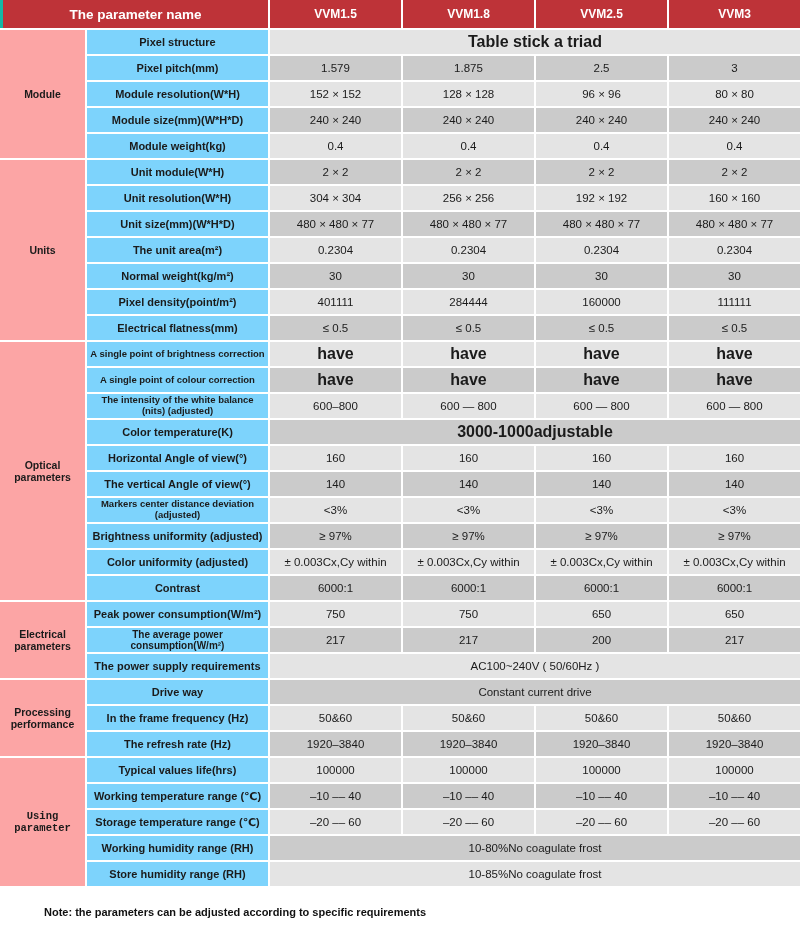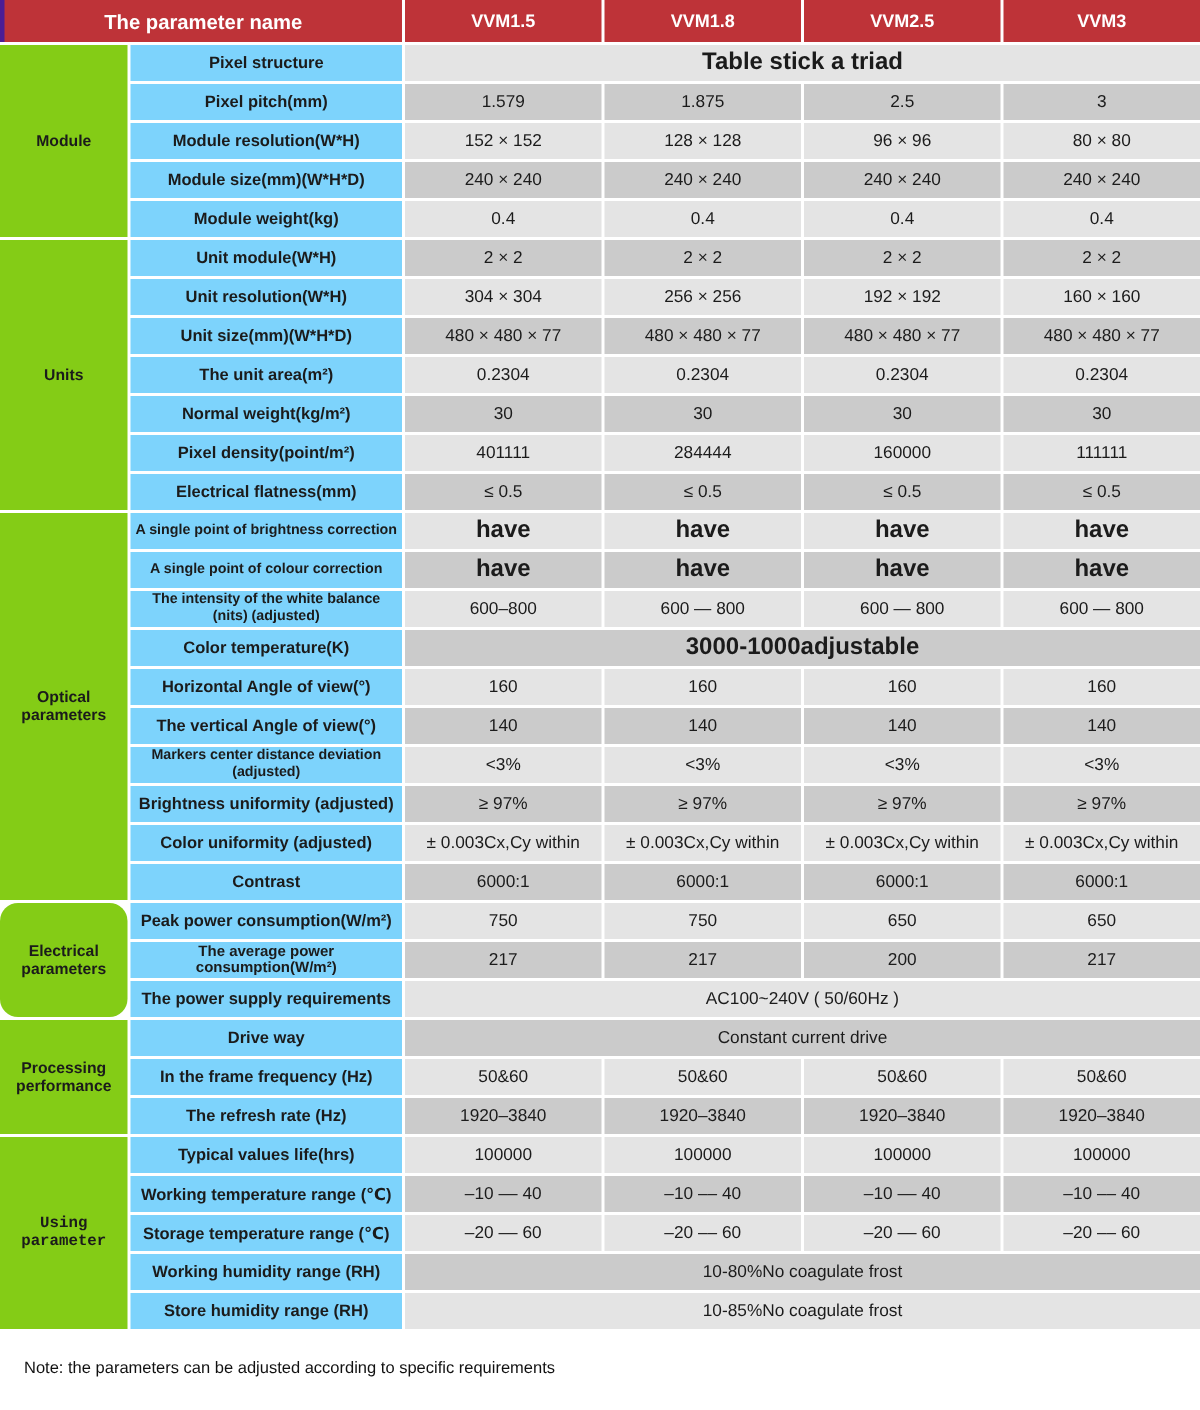"The parameter name" .hcell.param { border-left: 3px solid #4c1d95 -> 3px solid #14b8a6 }
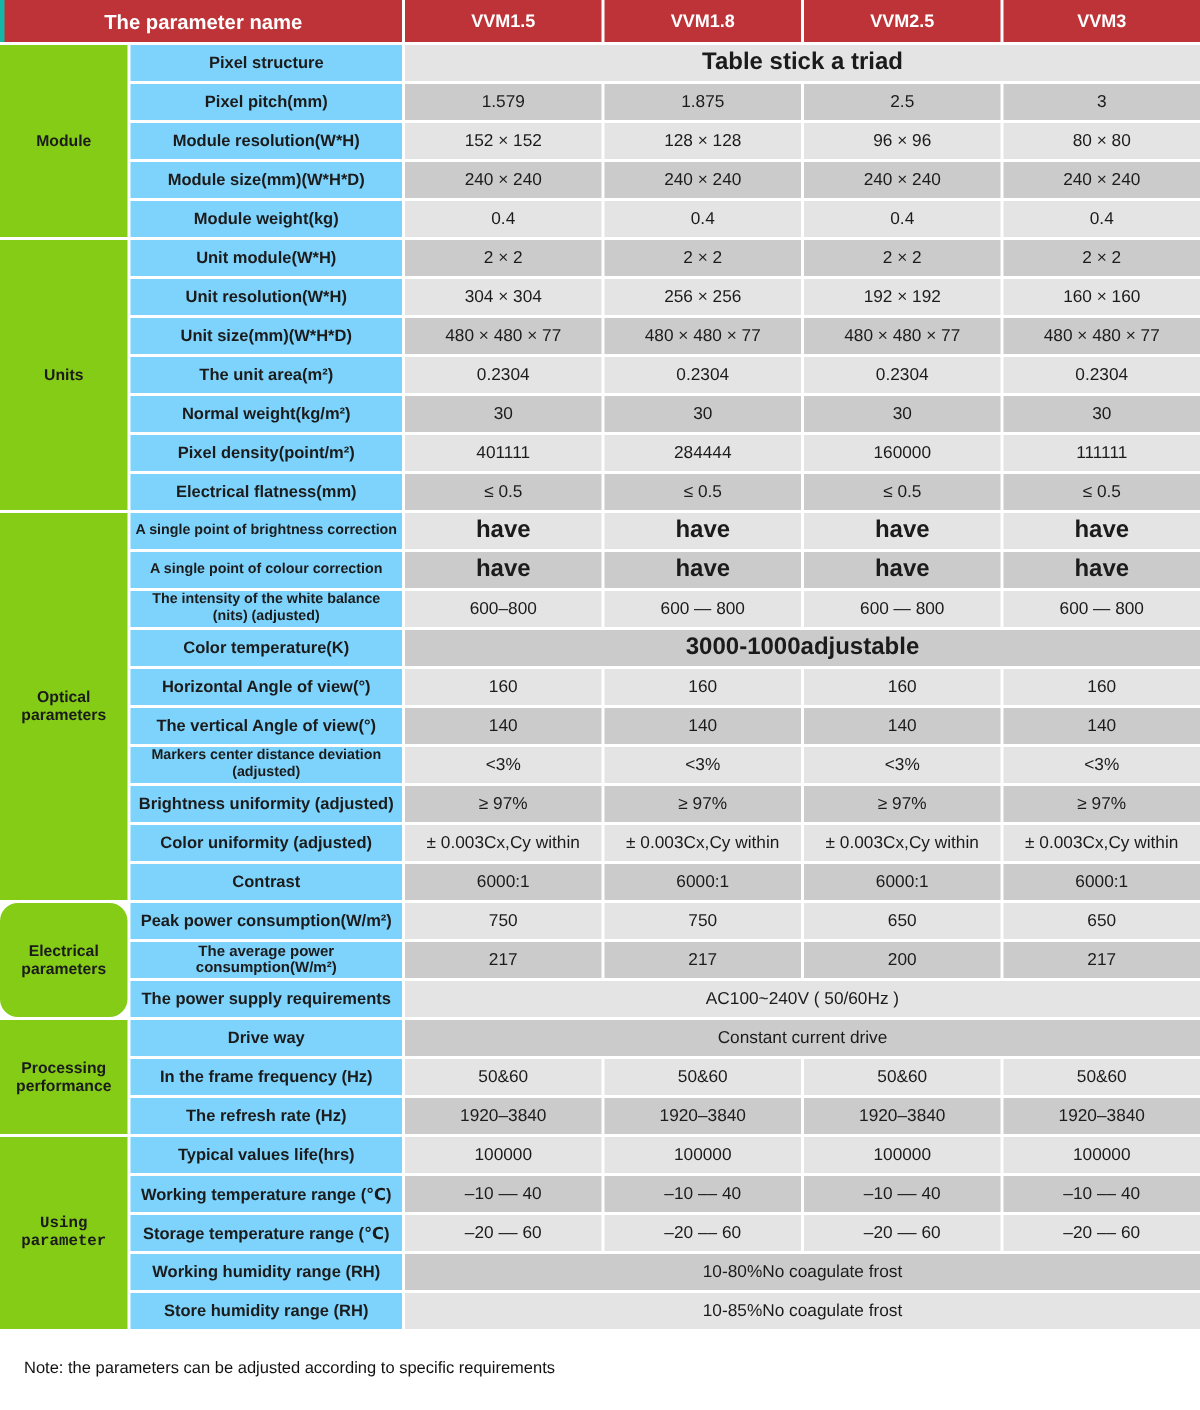"Module" .cat { background: #84cc16 -> #fca5a5 }
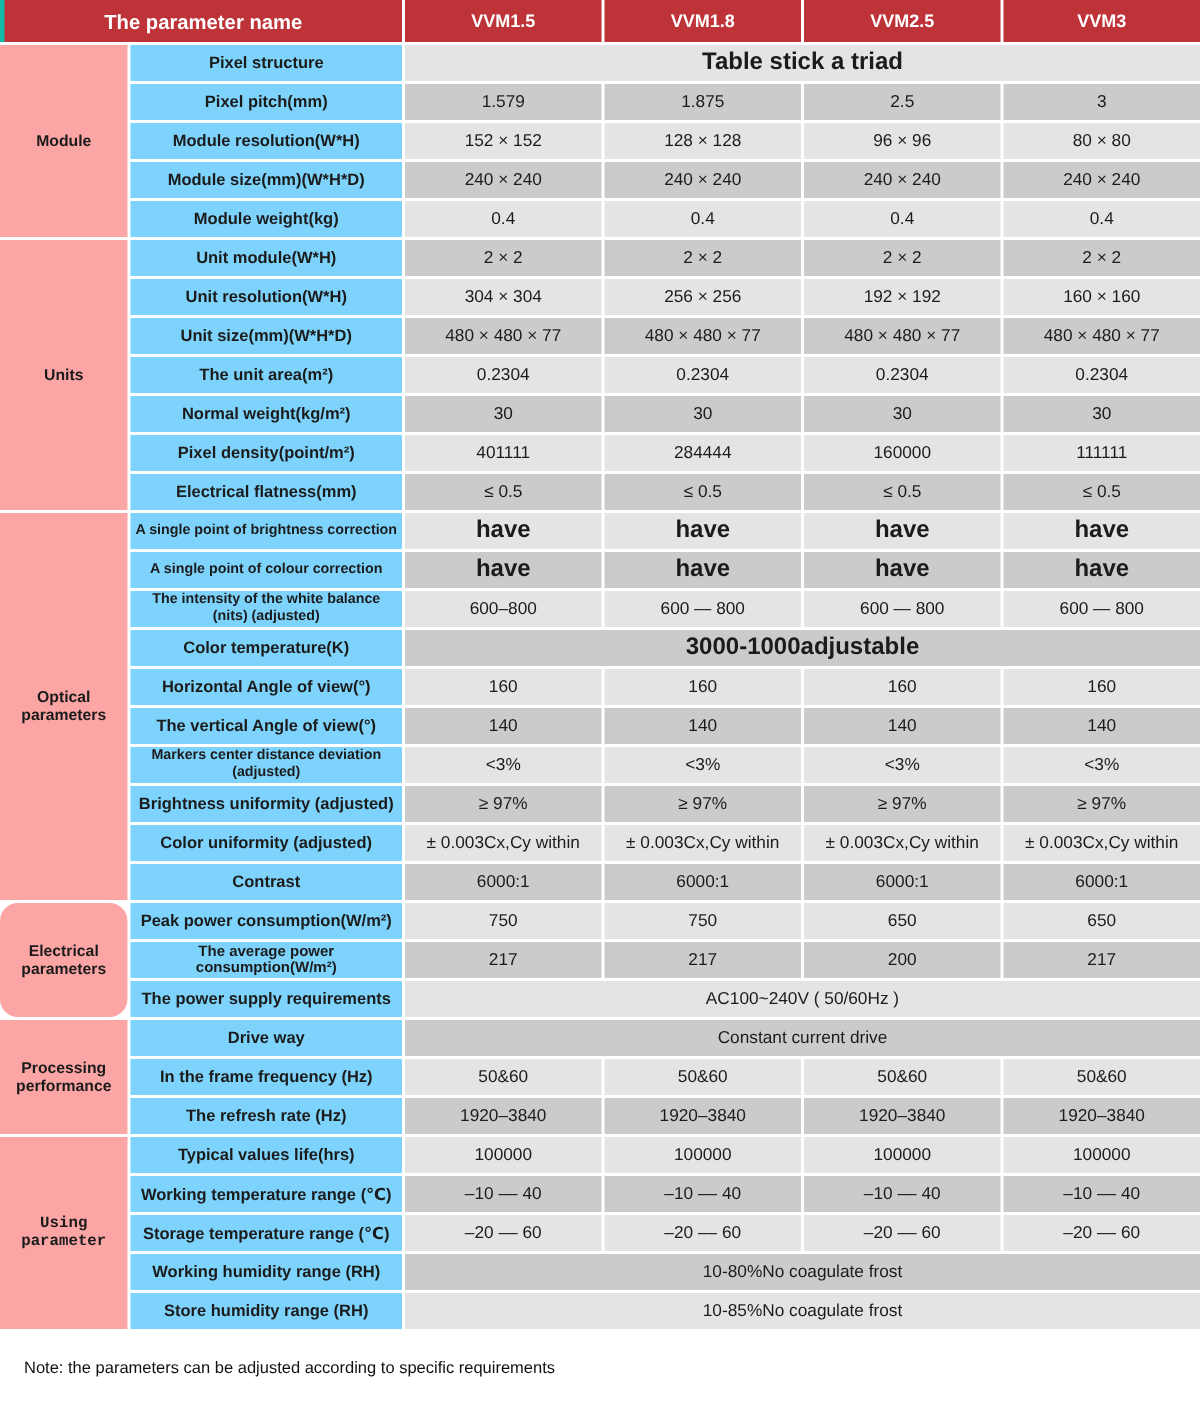"Electrical parameters" div.cell { border-radius: 12px -> none }
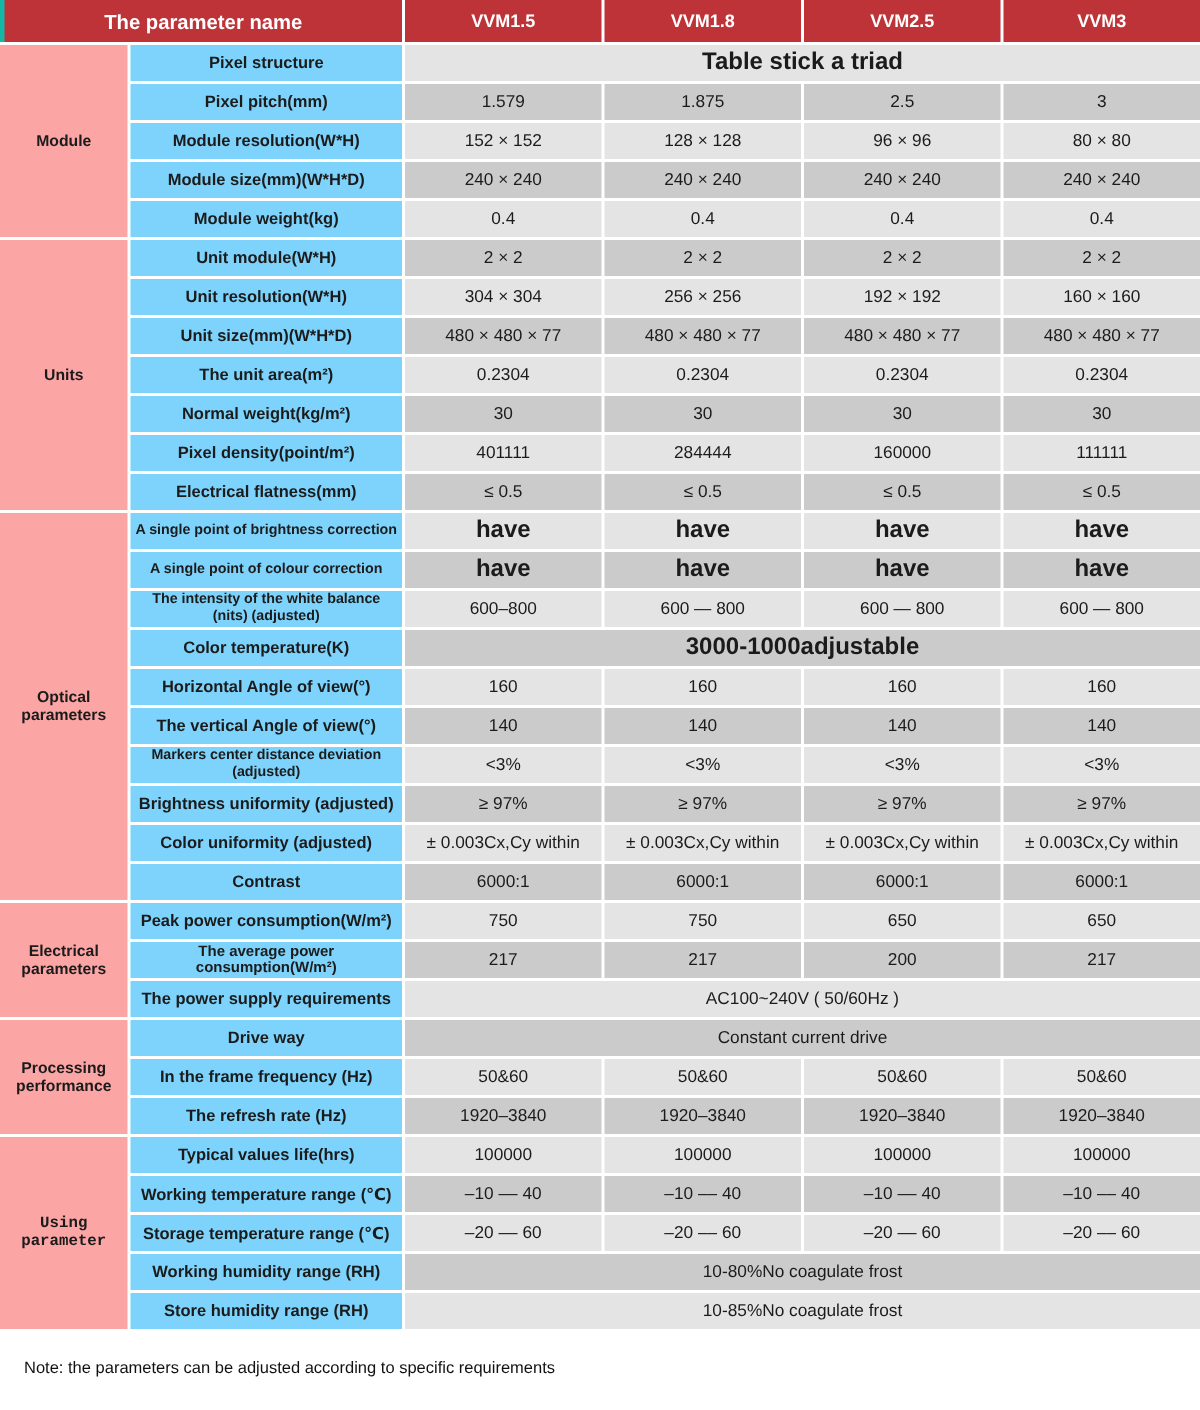"Note: the parameters can be" .note { font-weight: normal -> bold; padding-left: 16px -> 44px }
